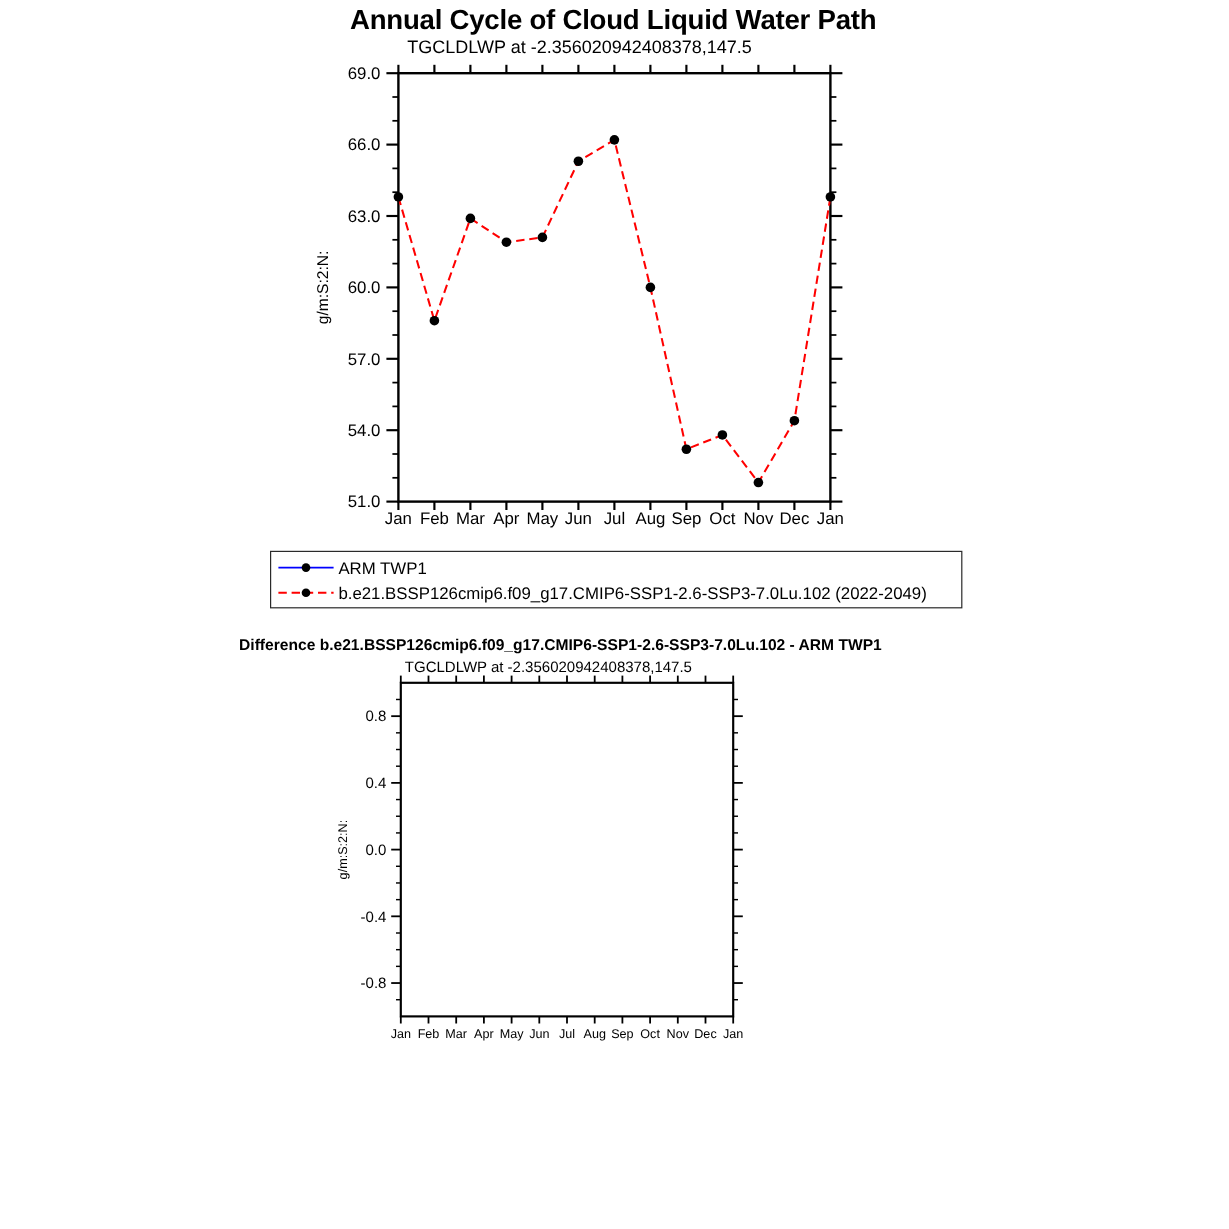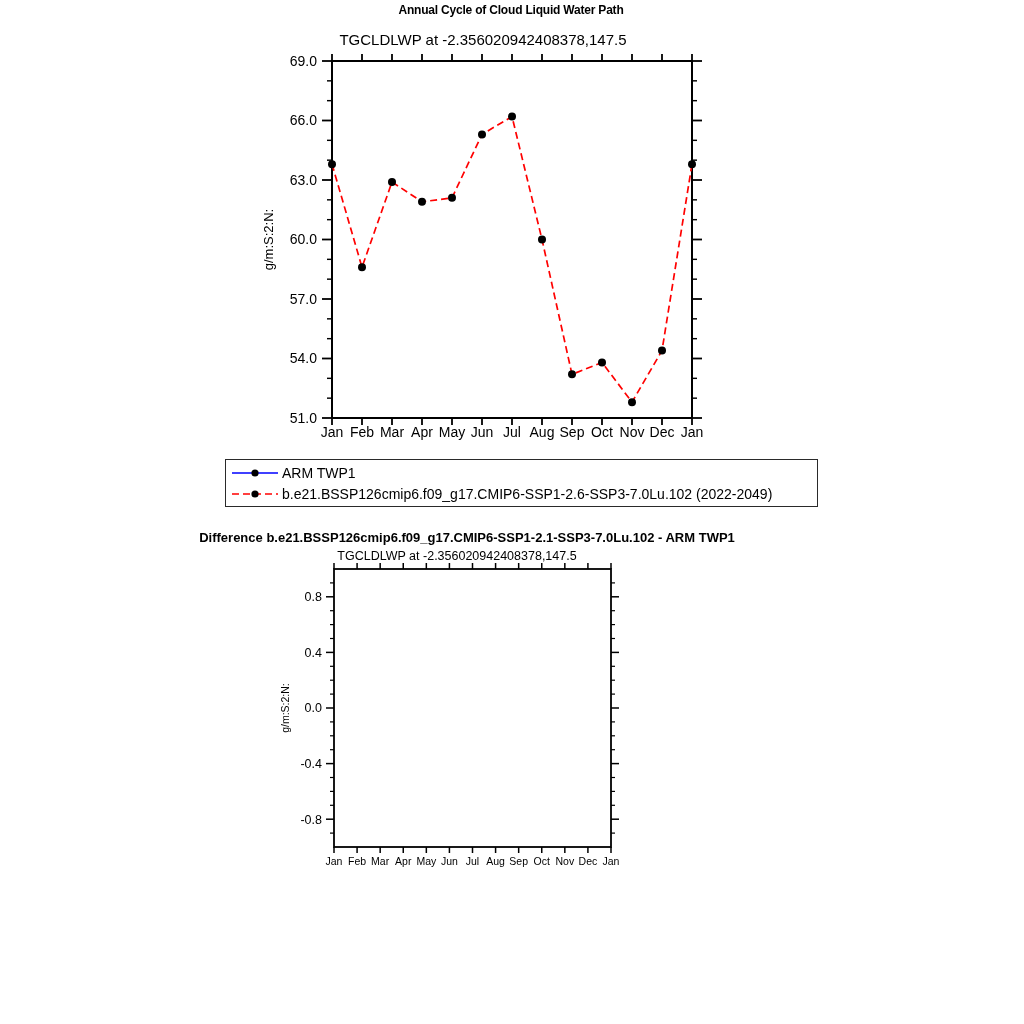"Annual Cycle of Cloud Liquid" .main-title { font-size: 12px -> 23px }
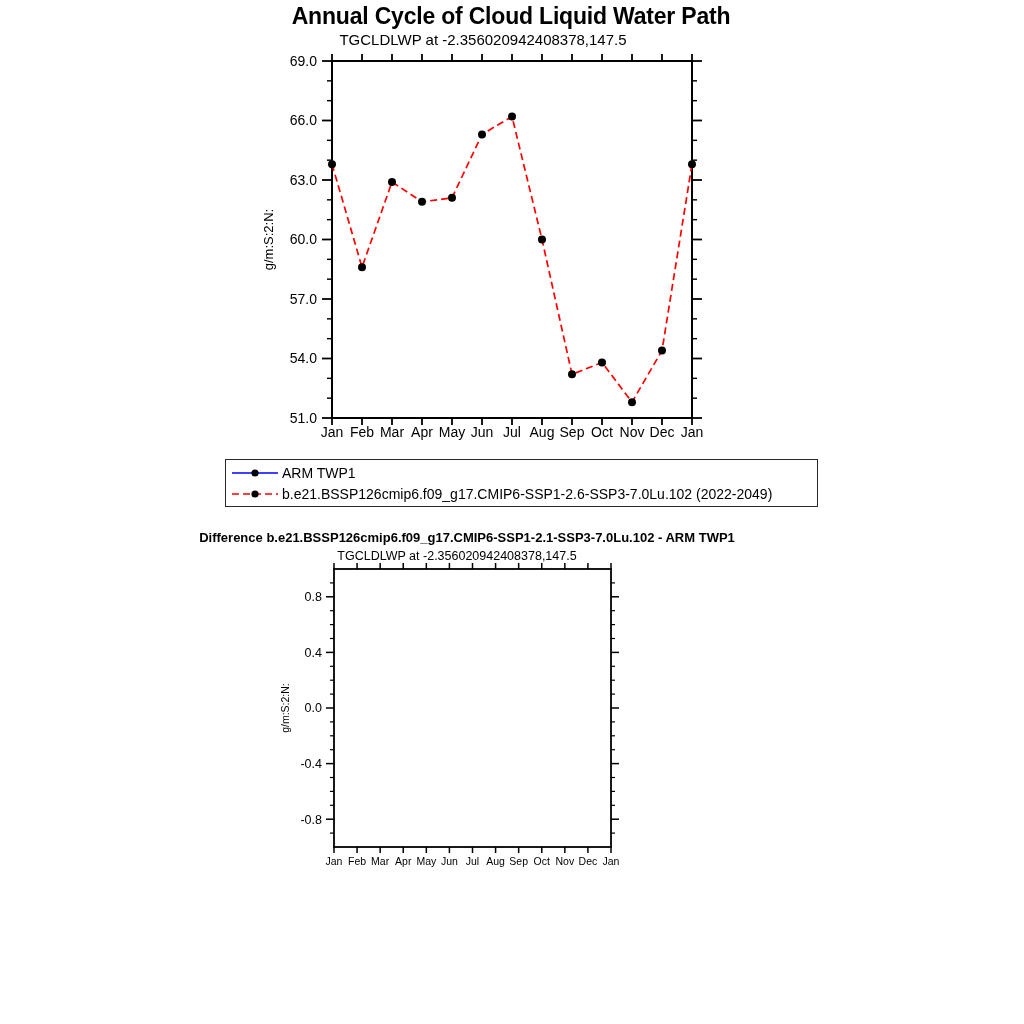"ARM TWP1" .legend { padding: 2px 16px 0 3px -> 2px 0 0 3px }
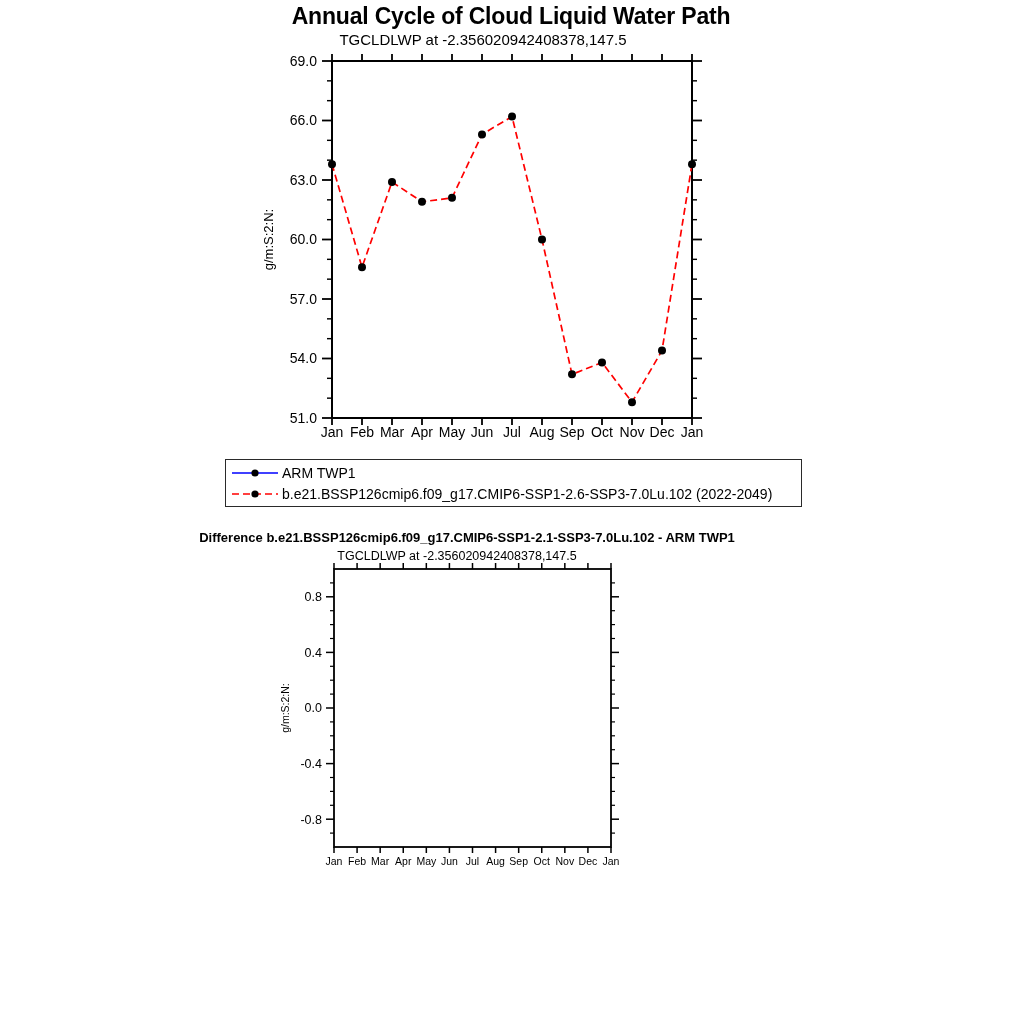"Difference" div.title { text: g17.CMIP6-SSP1-2.1-SSP3-7.0Lu.102 -> g17.CMIP6-SSP1-2.6-SSP3-7.0Lu.102 }
